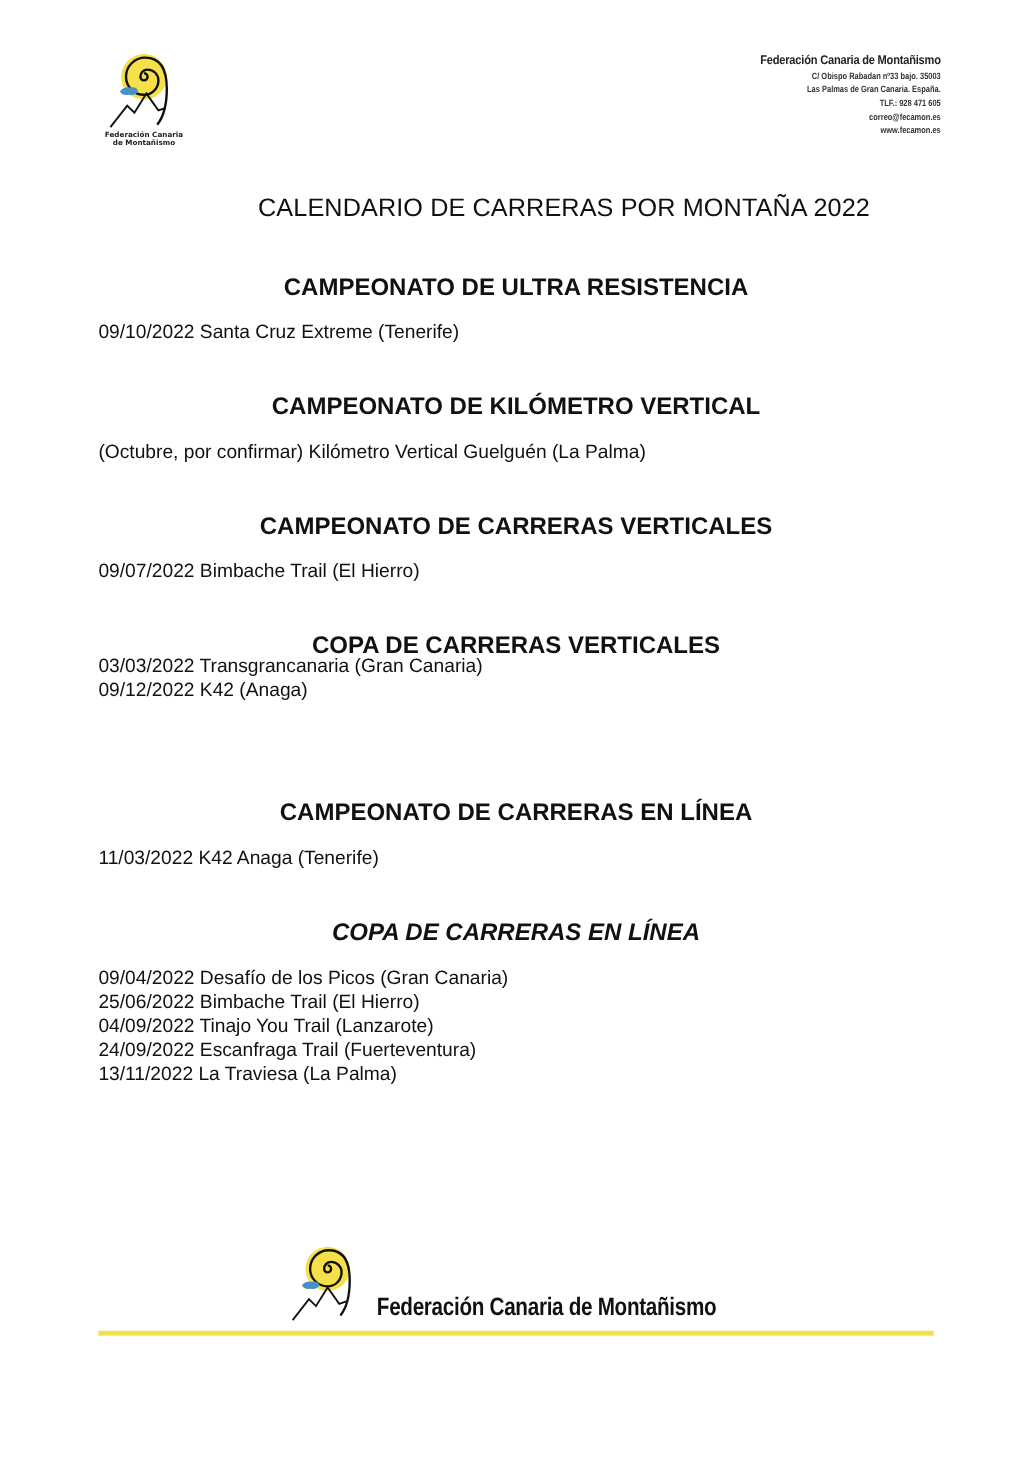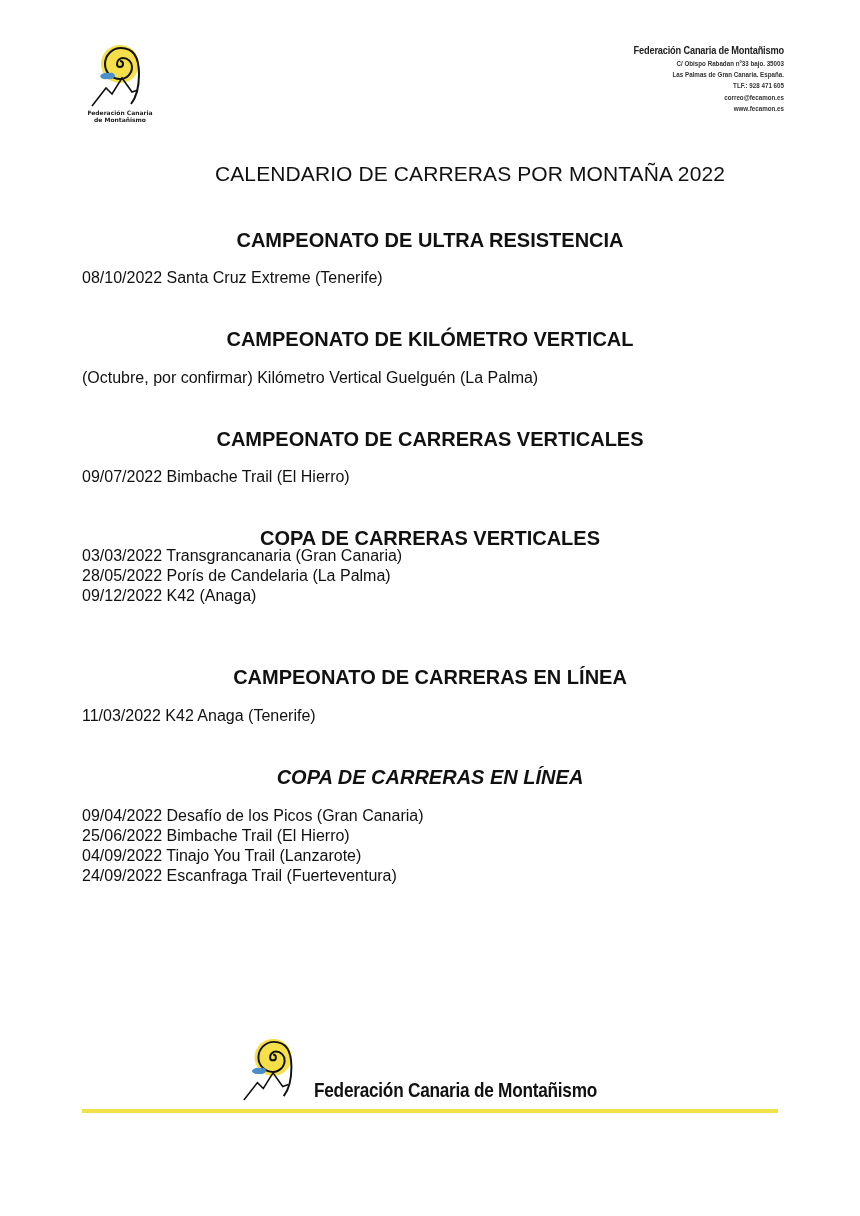"08/10/2022 Santa Cruz Extreme (Tenerife)" div.entry { text: 08/10/2022 -> 09/10/2022 }
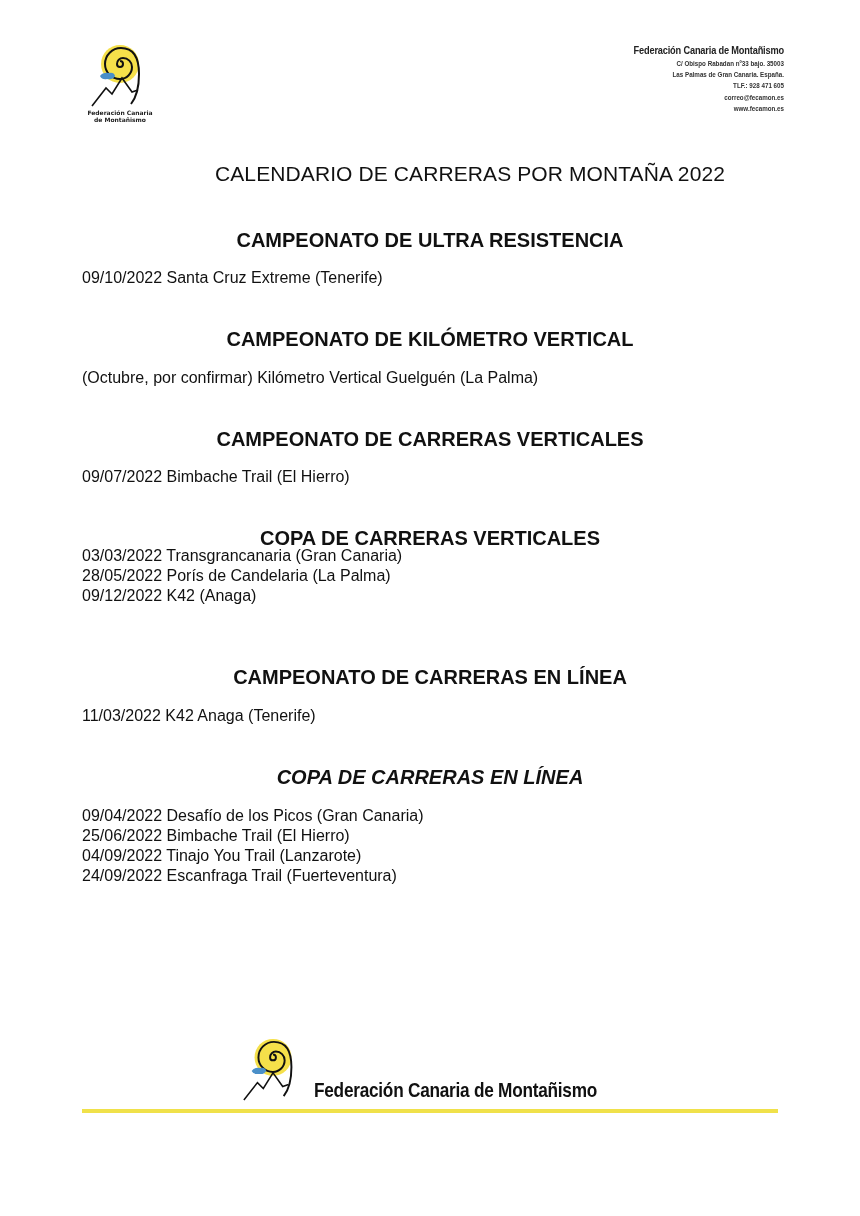"28/05/2022 Porís de Candelaria (La" div.entry { html: <div>28/05/2022 Porís de Candelaria (La Palma)</div> -> none }
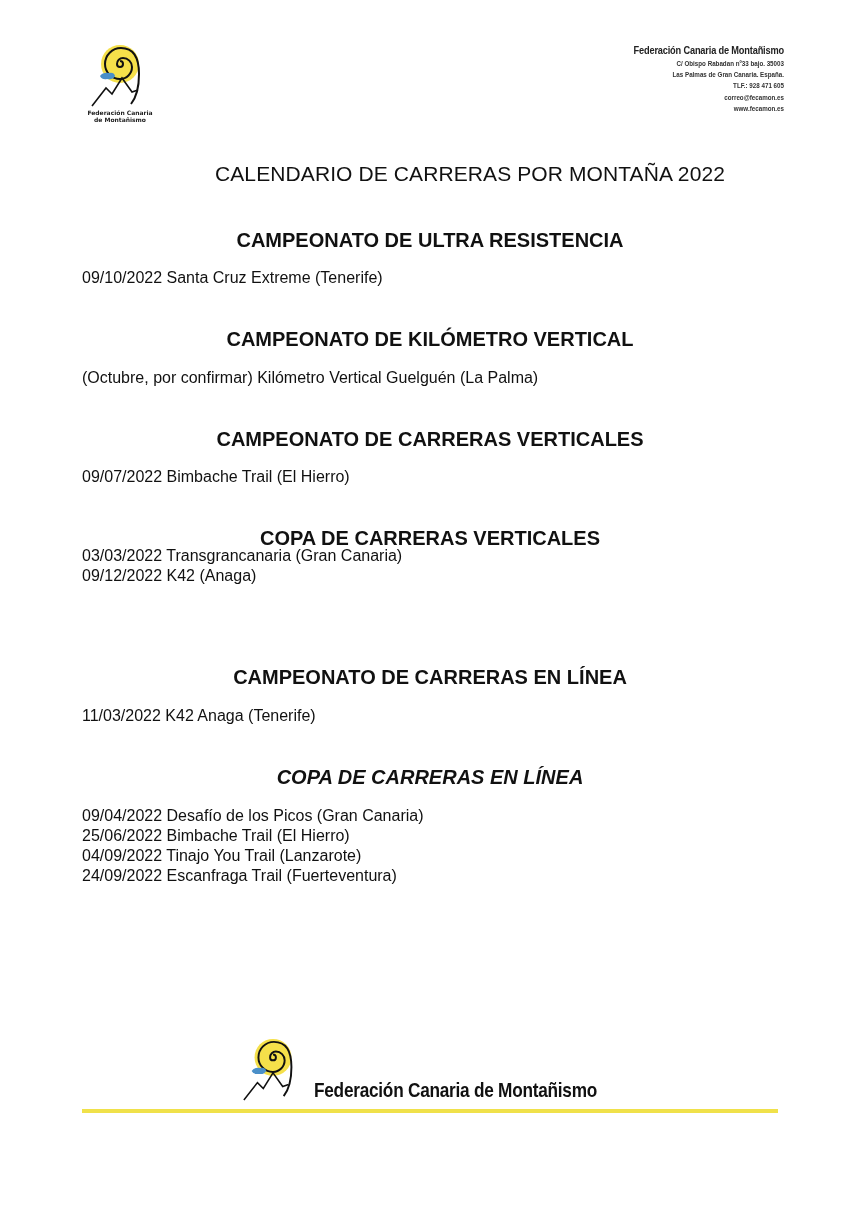"13/11/2022 La Traviesa (La Palma)" div.entry { html: none -> <div>13/11/2022 La Traviesa (La Palma)</div> }
